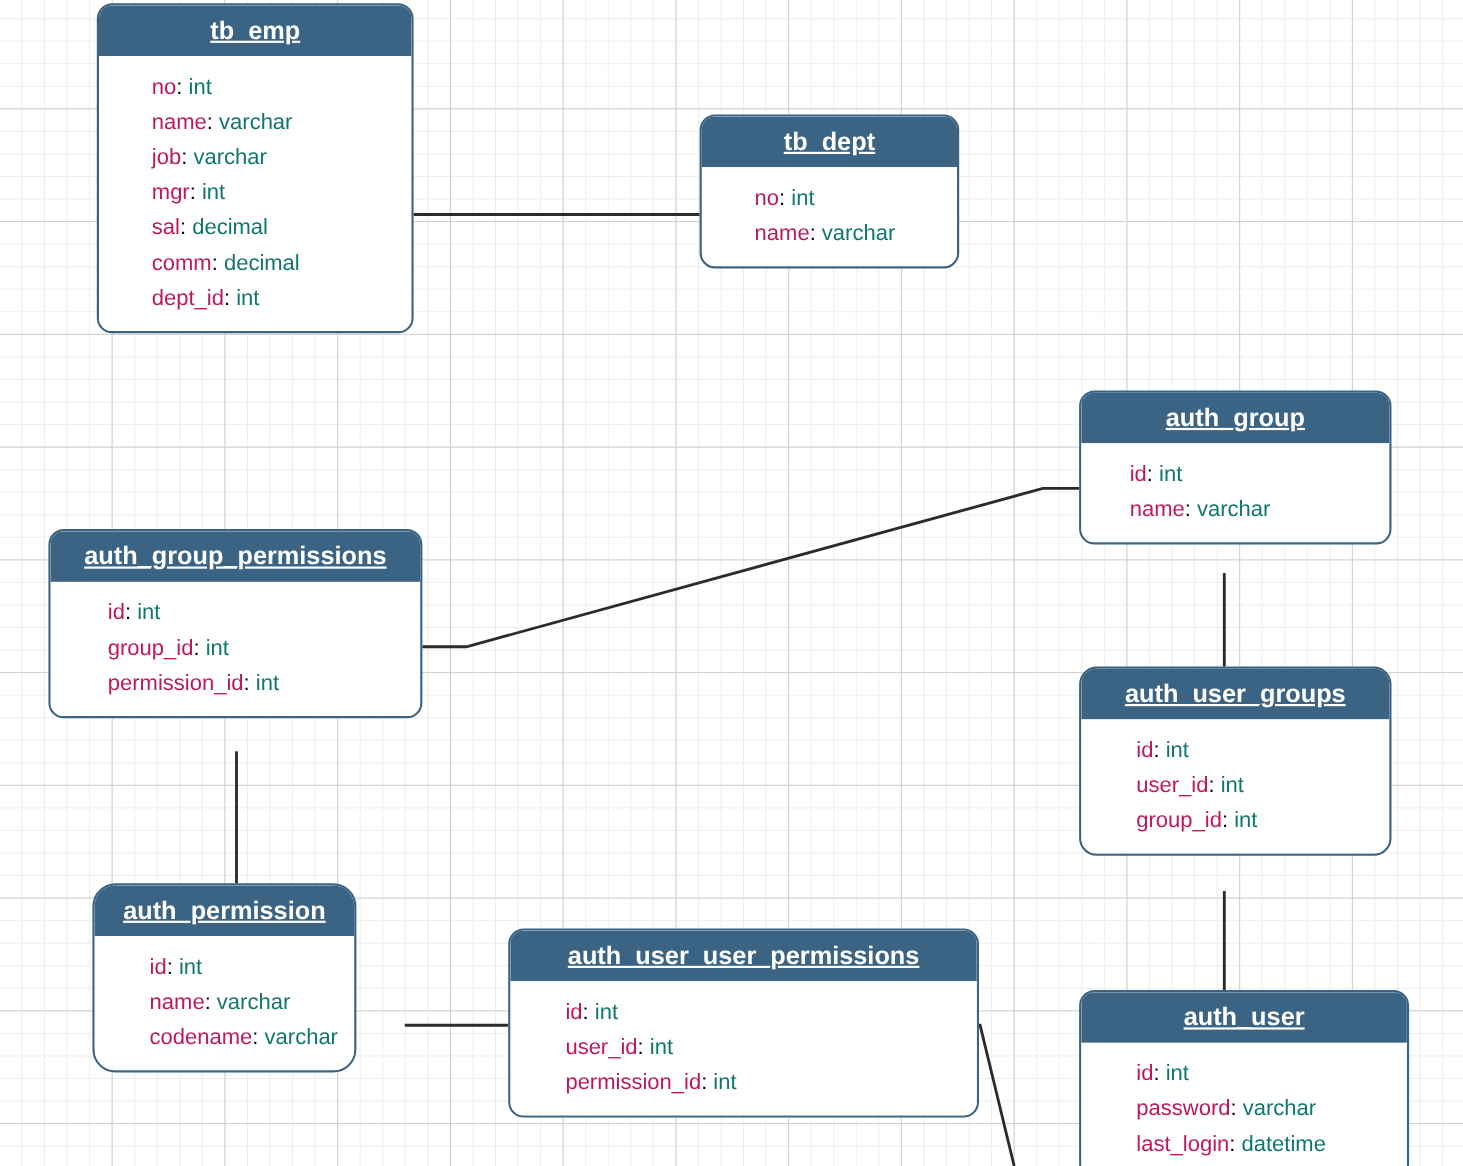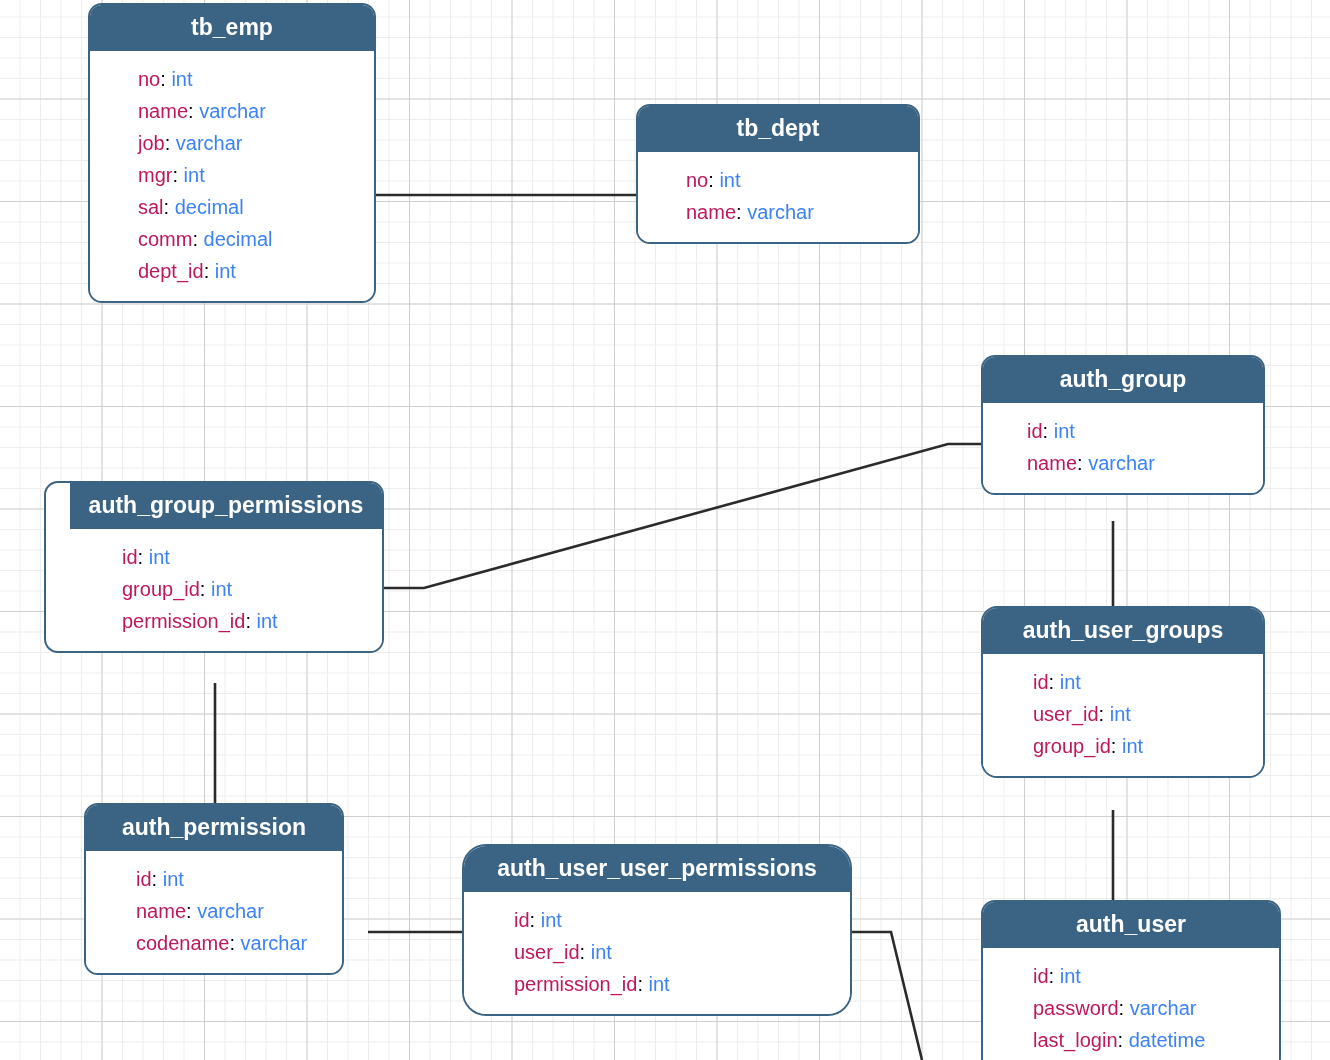"tb_emp" .table-header { text-decoration: none -> underline }
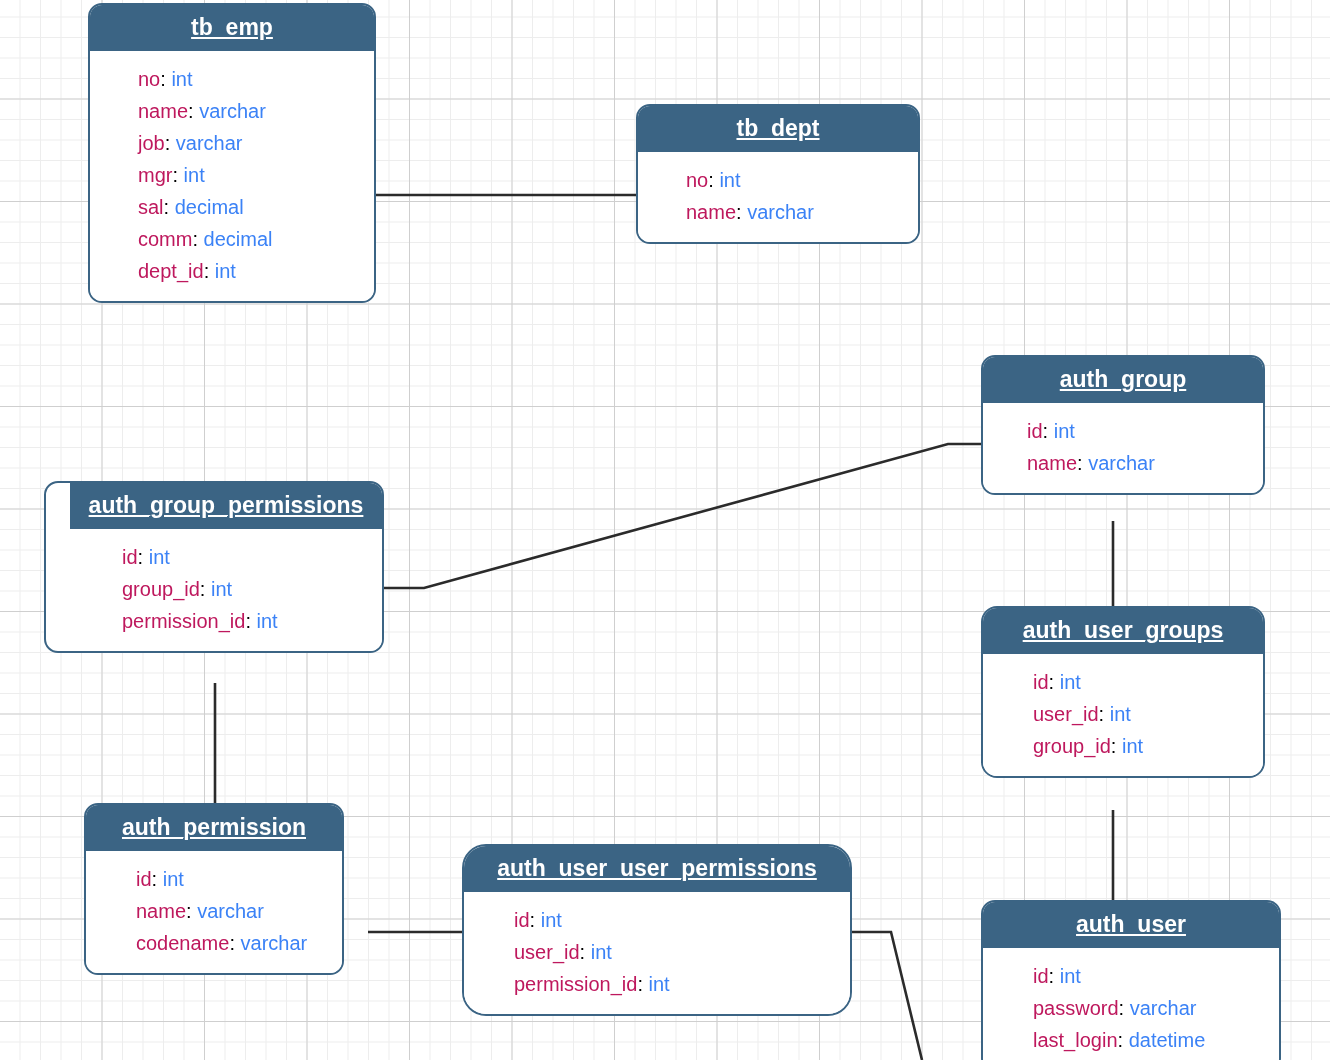"int" .field-type { color: #3b82f6 -> #0f766e }
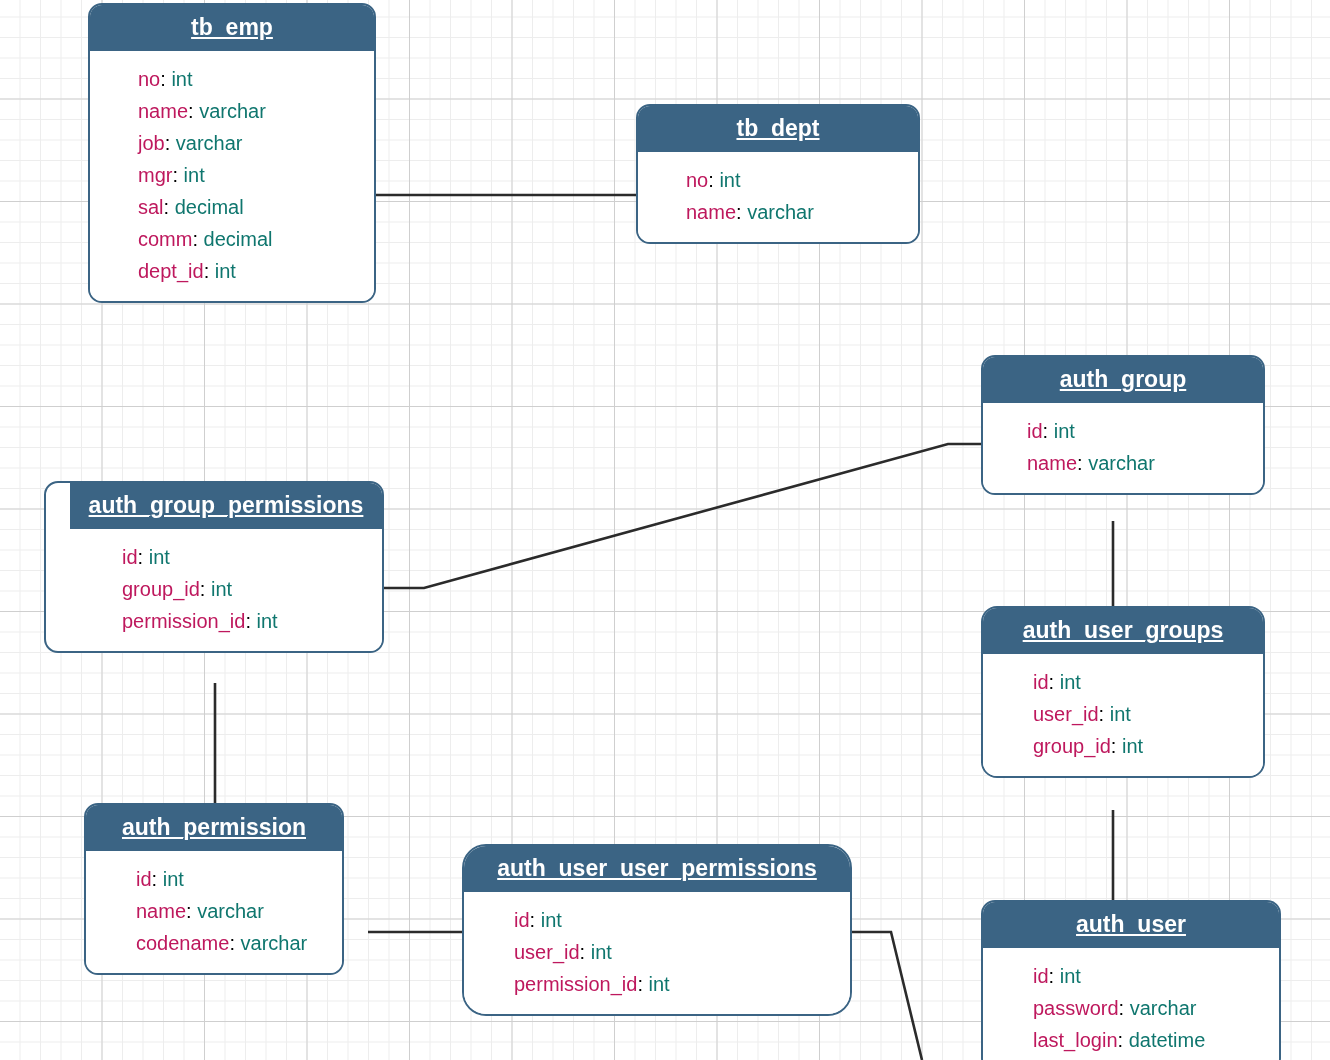"tb_dept" div.table-node { width: 284px -> 236px }
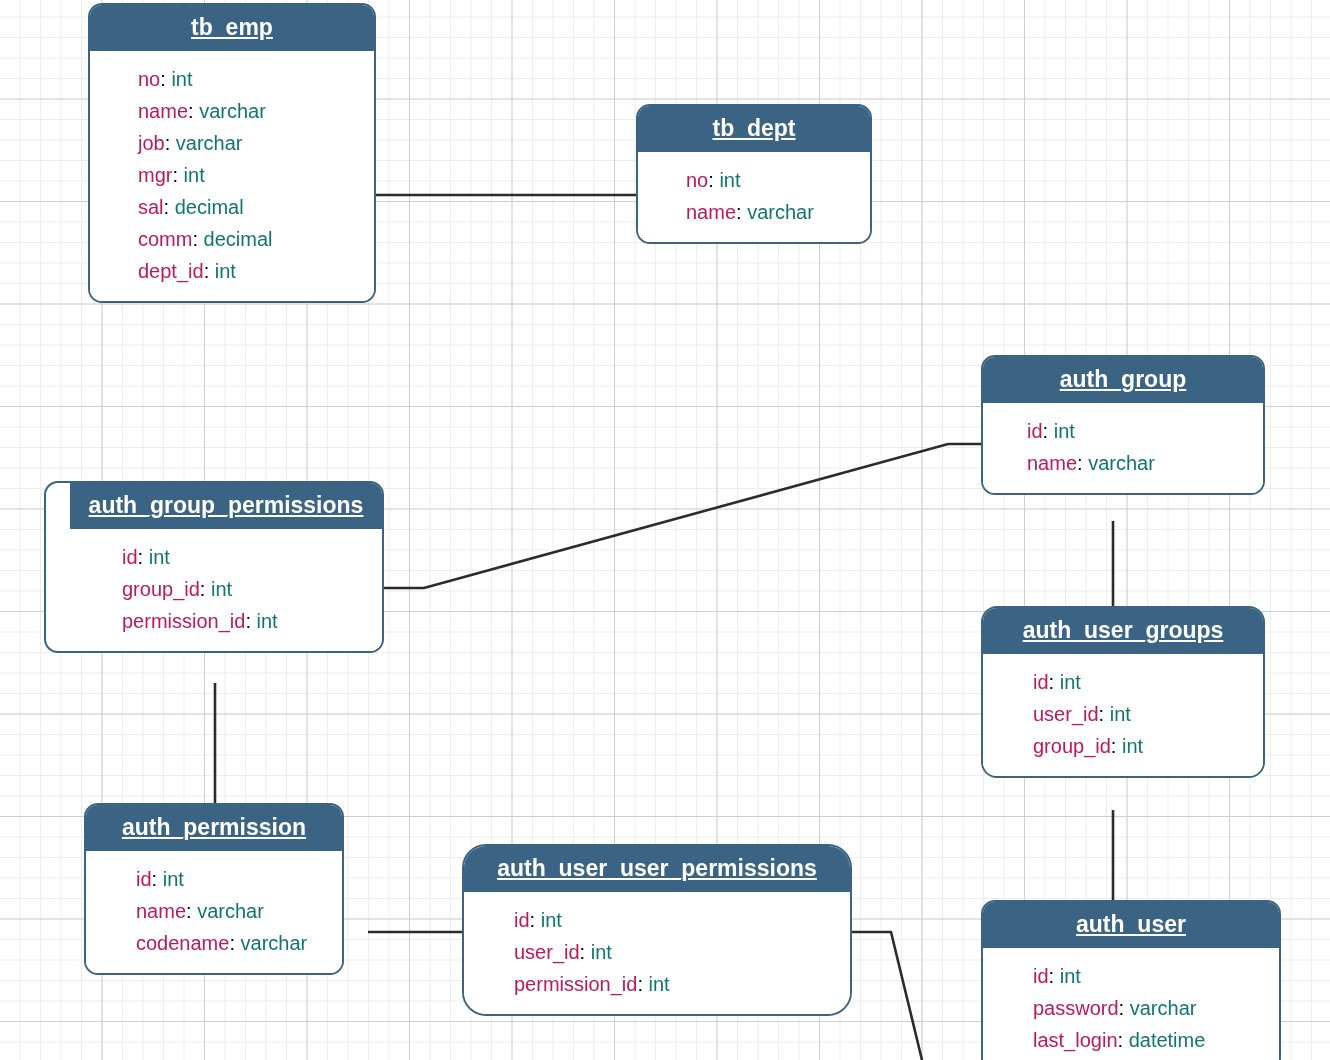"auth_group_permissions" div.table-node { padding-left: 24px -> none }
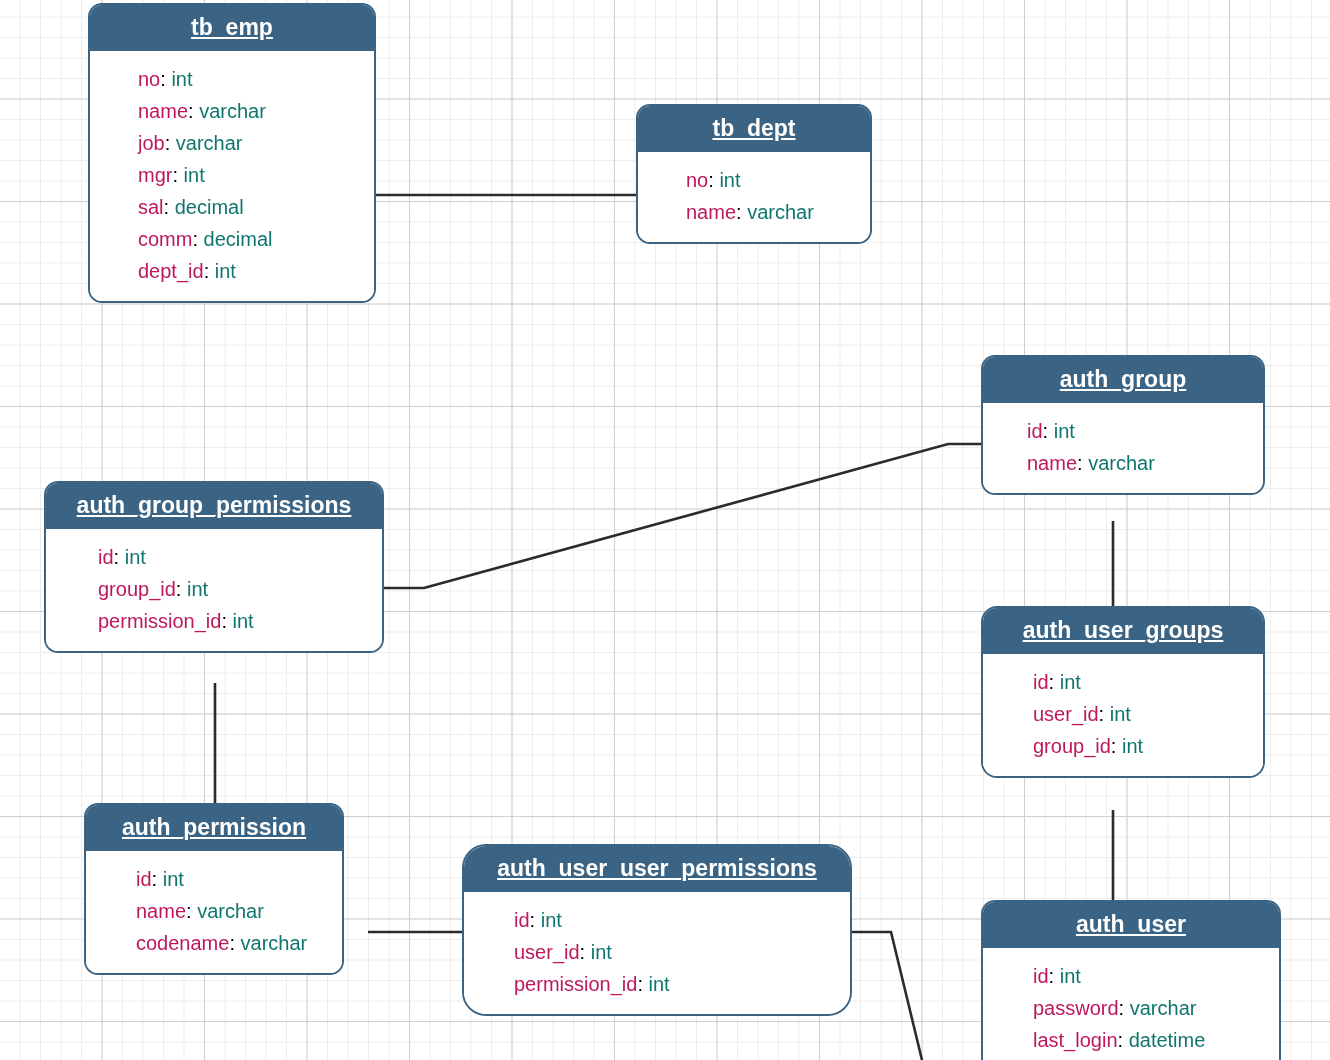"auth_permission" div.table-node { border-radius: none -> 21px; width: 260px -> 240px }
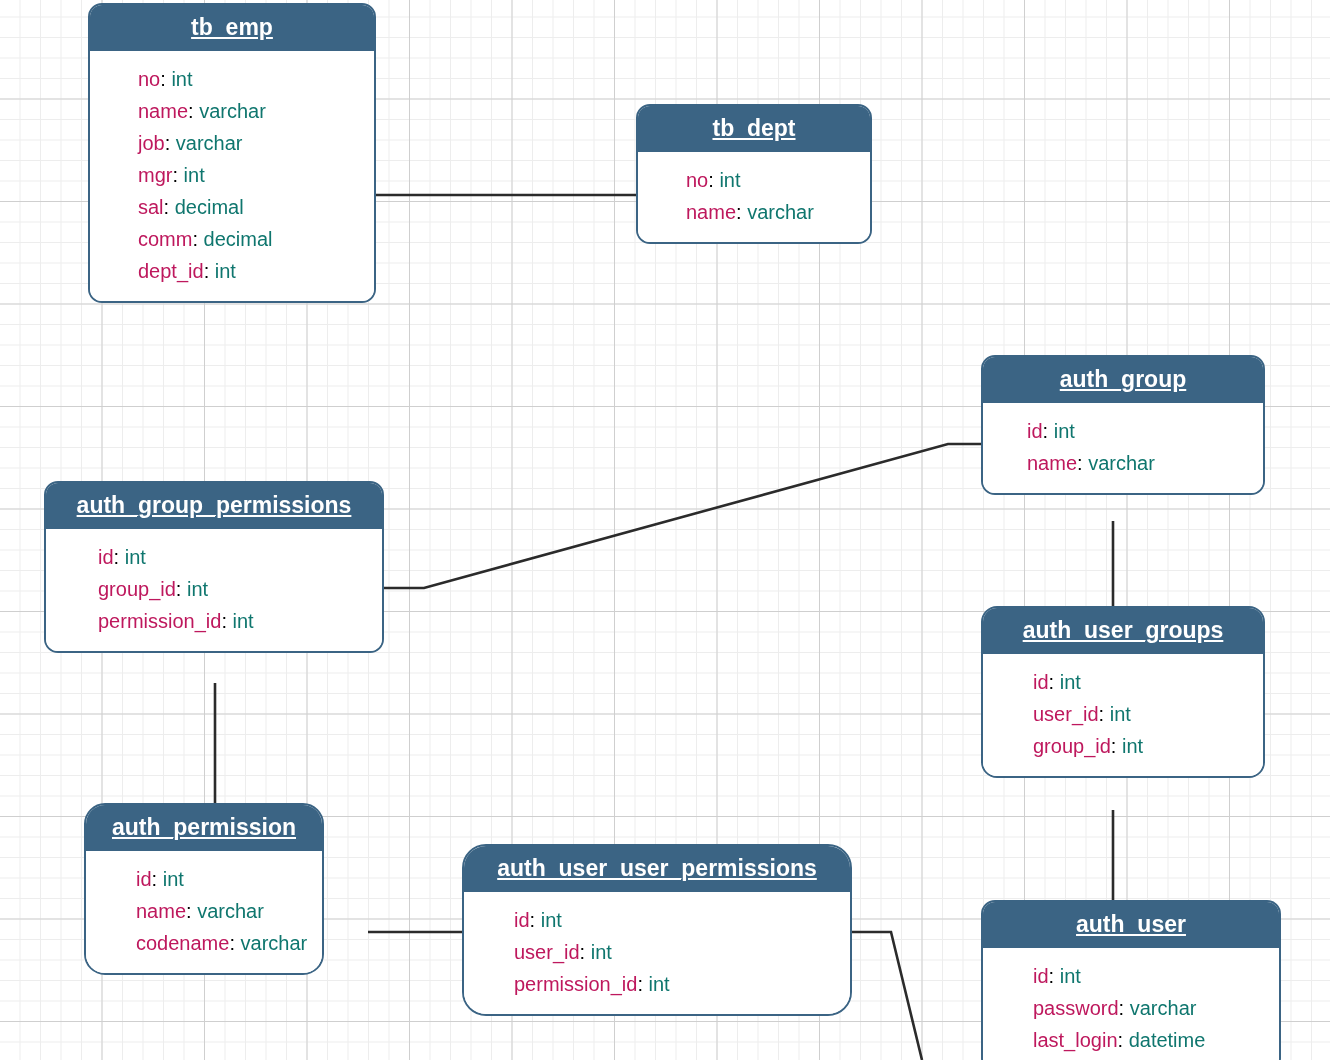"auth_user_user_permissions" div.table-node { border-radius: 24px -> none; width: 390px -> 428px }
